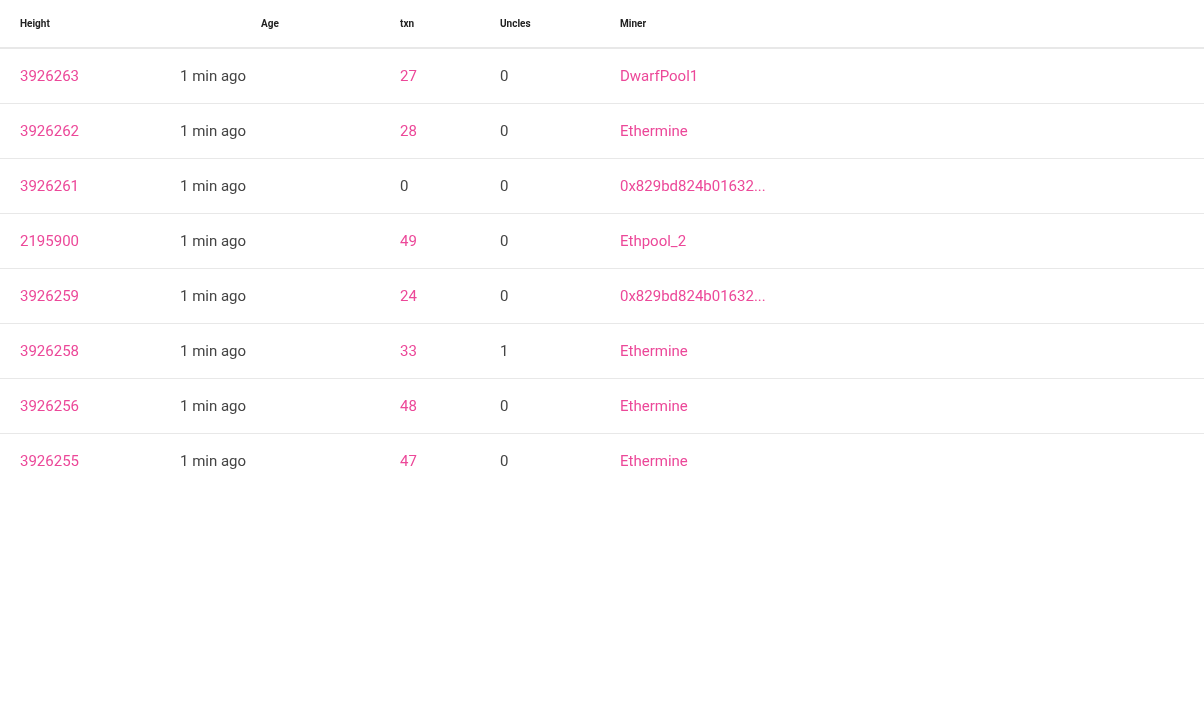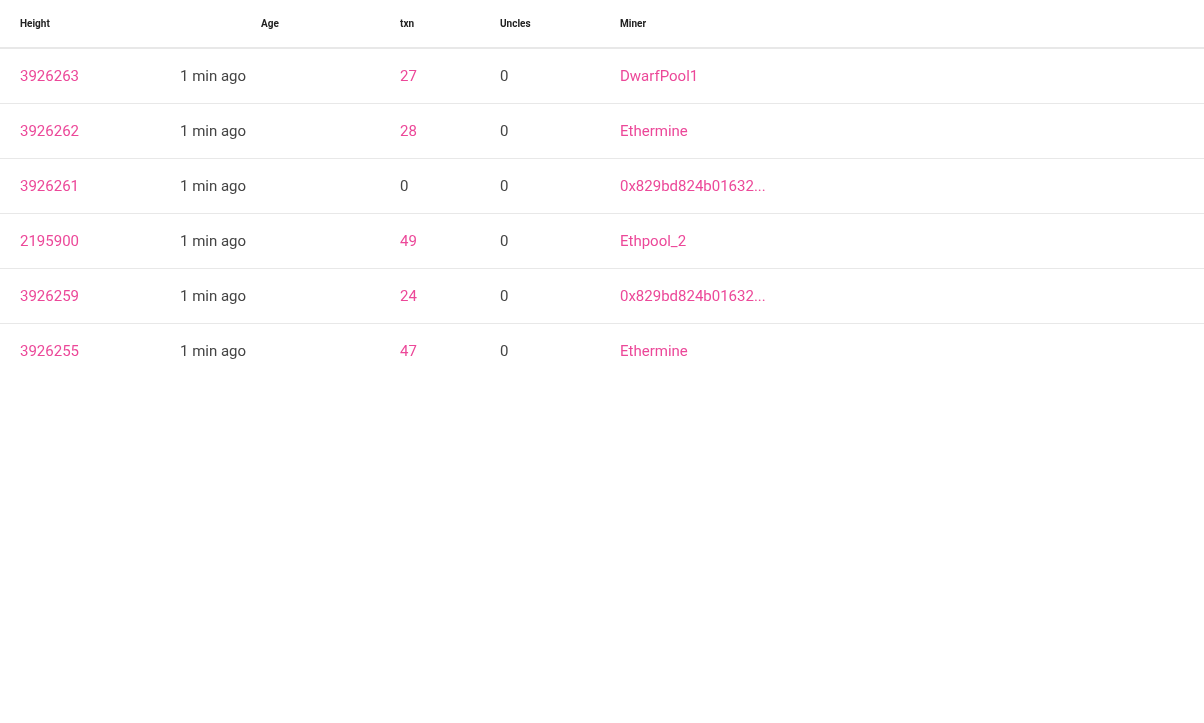"3926258" tr { html: none -> <tr> <td><a>3926258</a></td> <td>1 min ago</td> <td><a>33</a></td> <td>1</td> <td><a>Ethermine</a></td> </tr> }
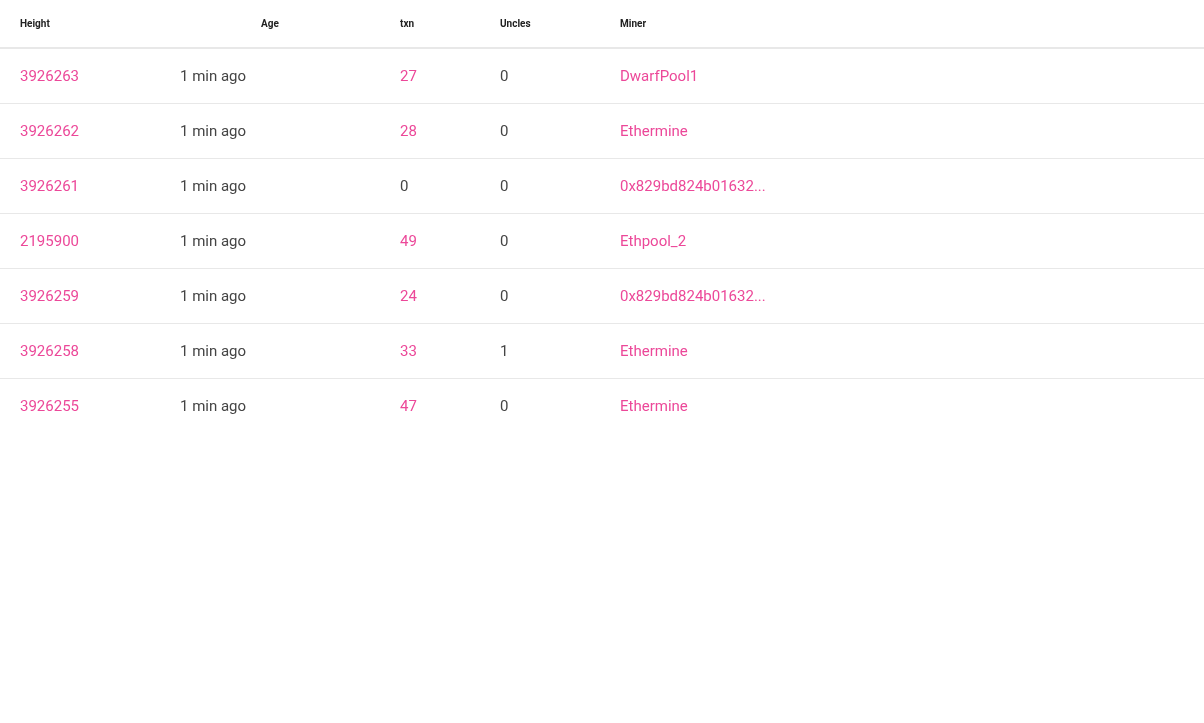"3926256" tr { html: none -> <tr> <td><a>3926256</a></td> <td>1 min ago</td> <td><a>48</a></td> <td>0</td> <td><a>Ethermine</a></td> </tr> }
